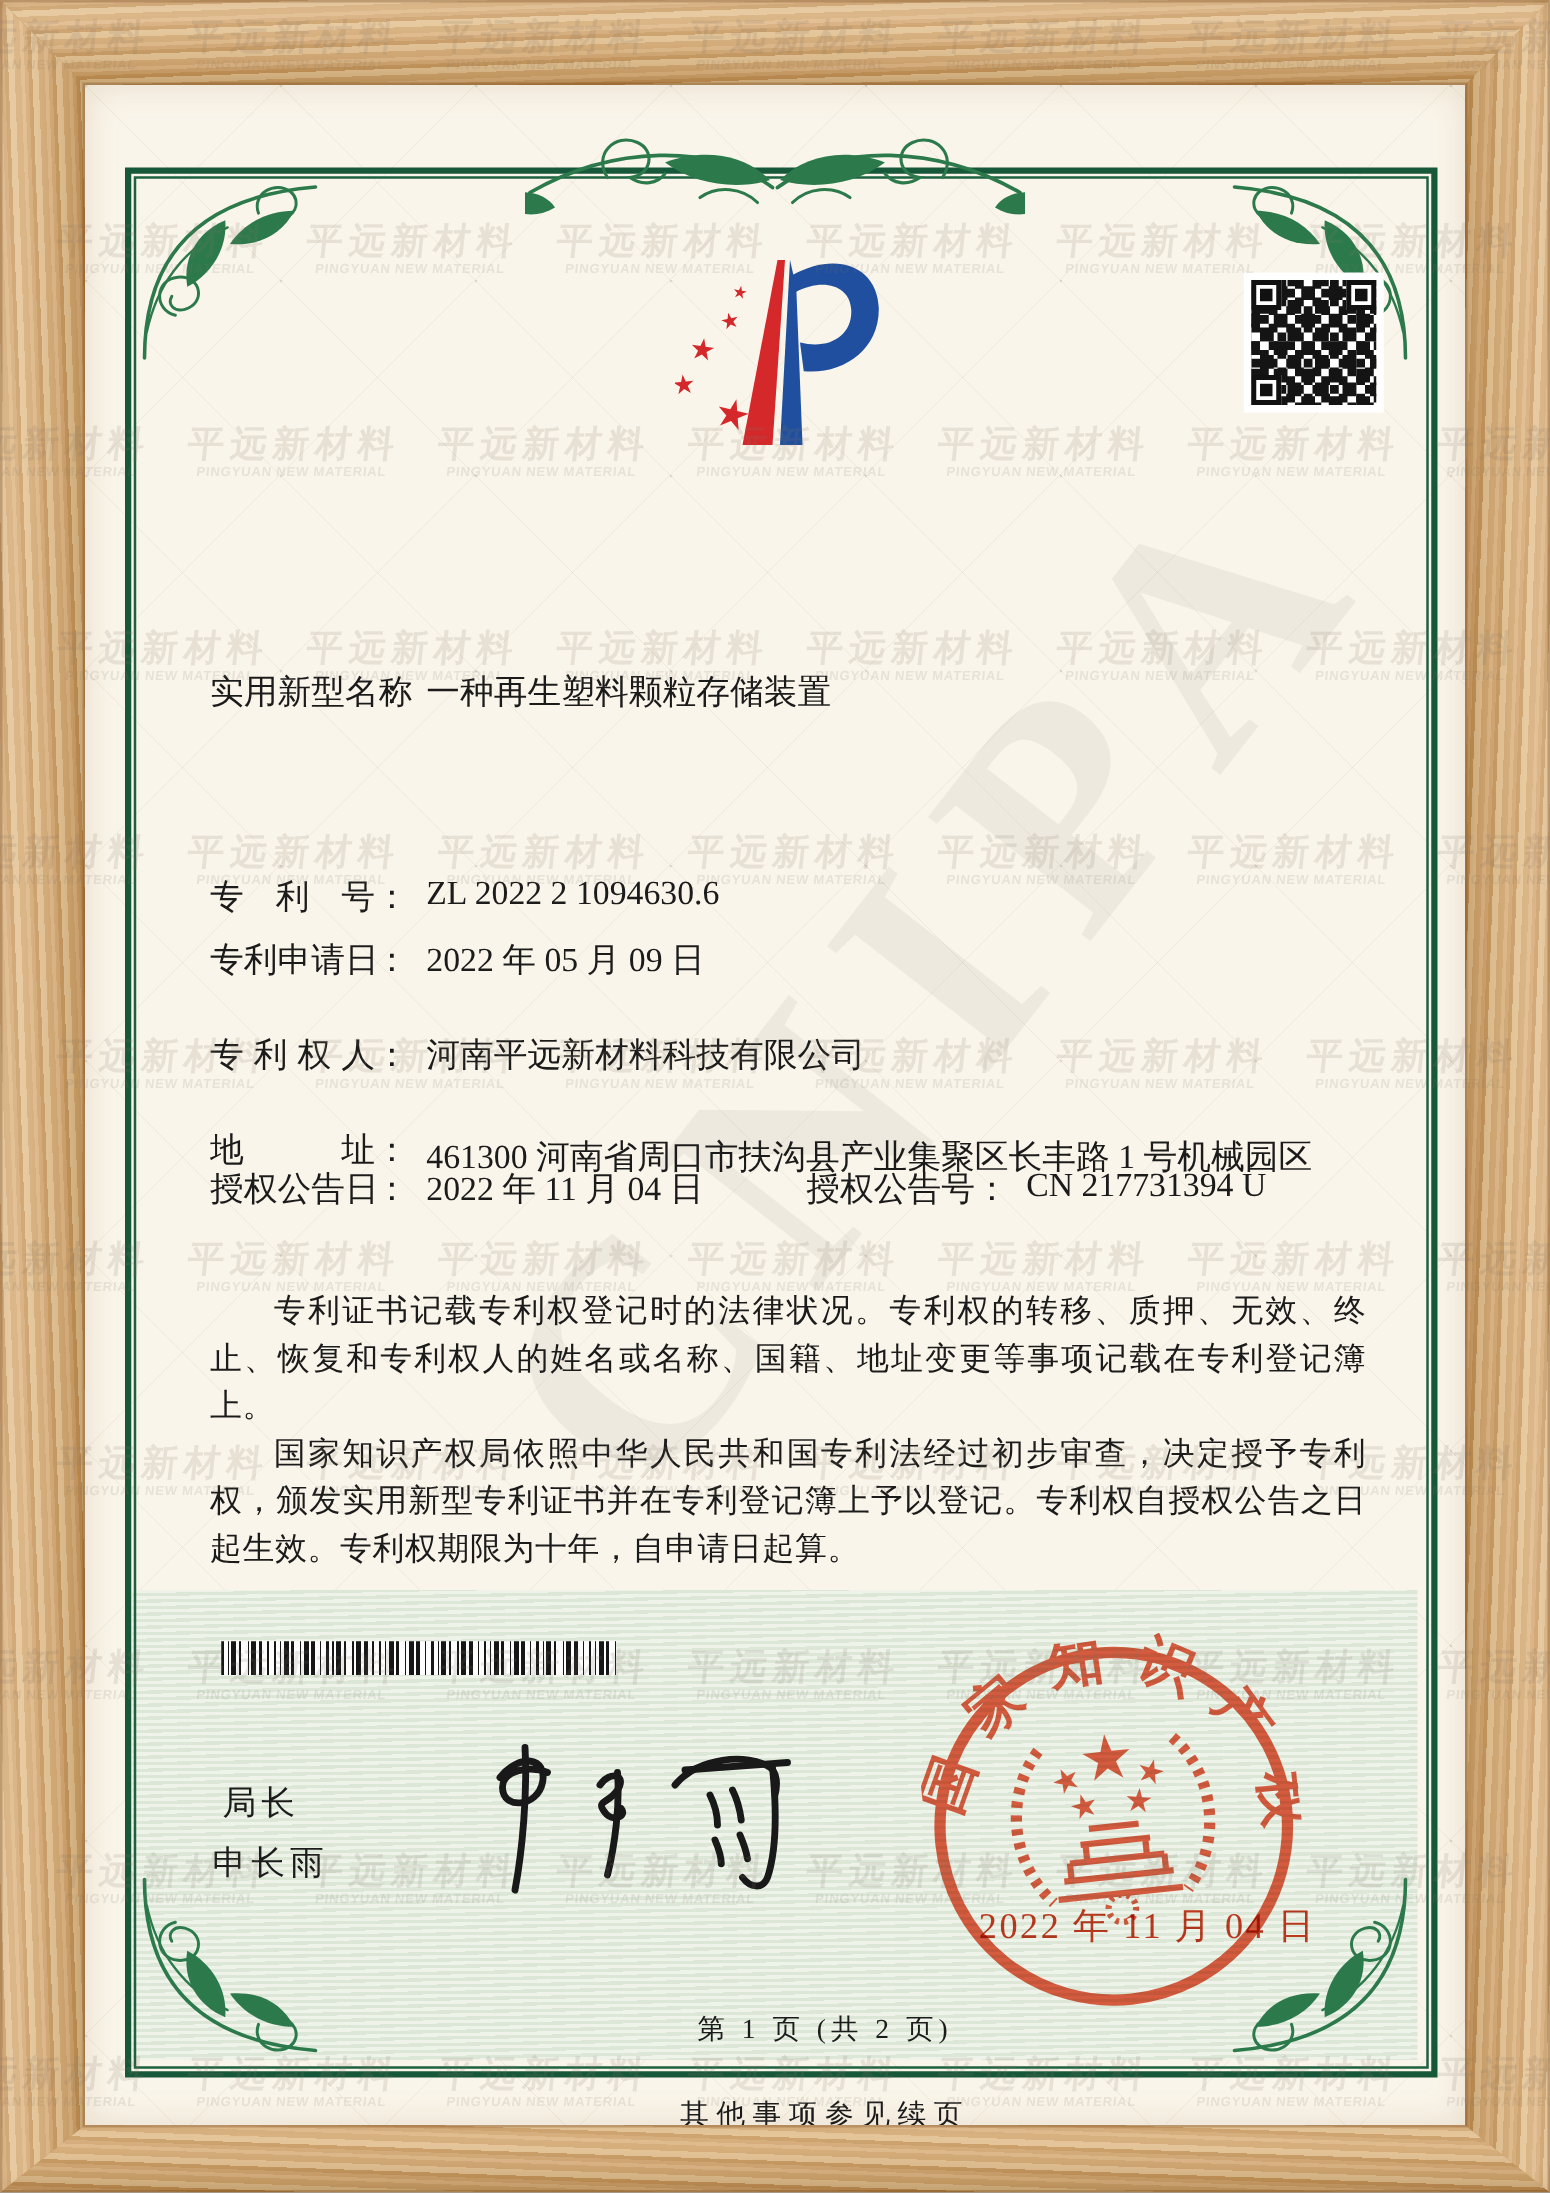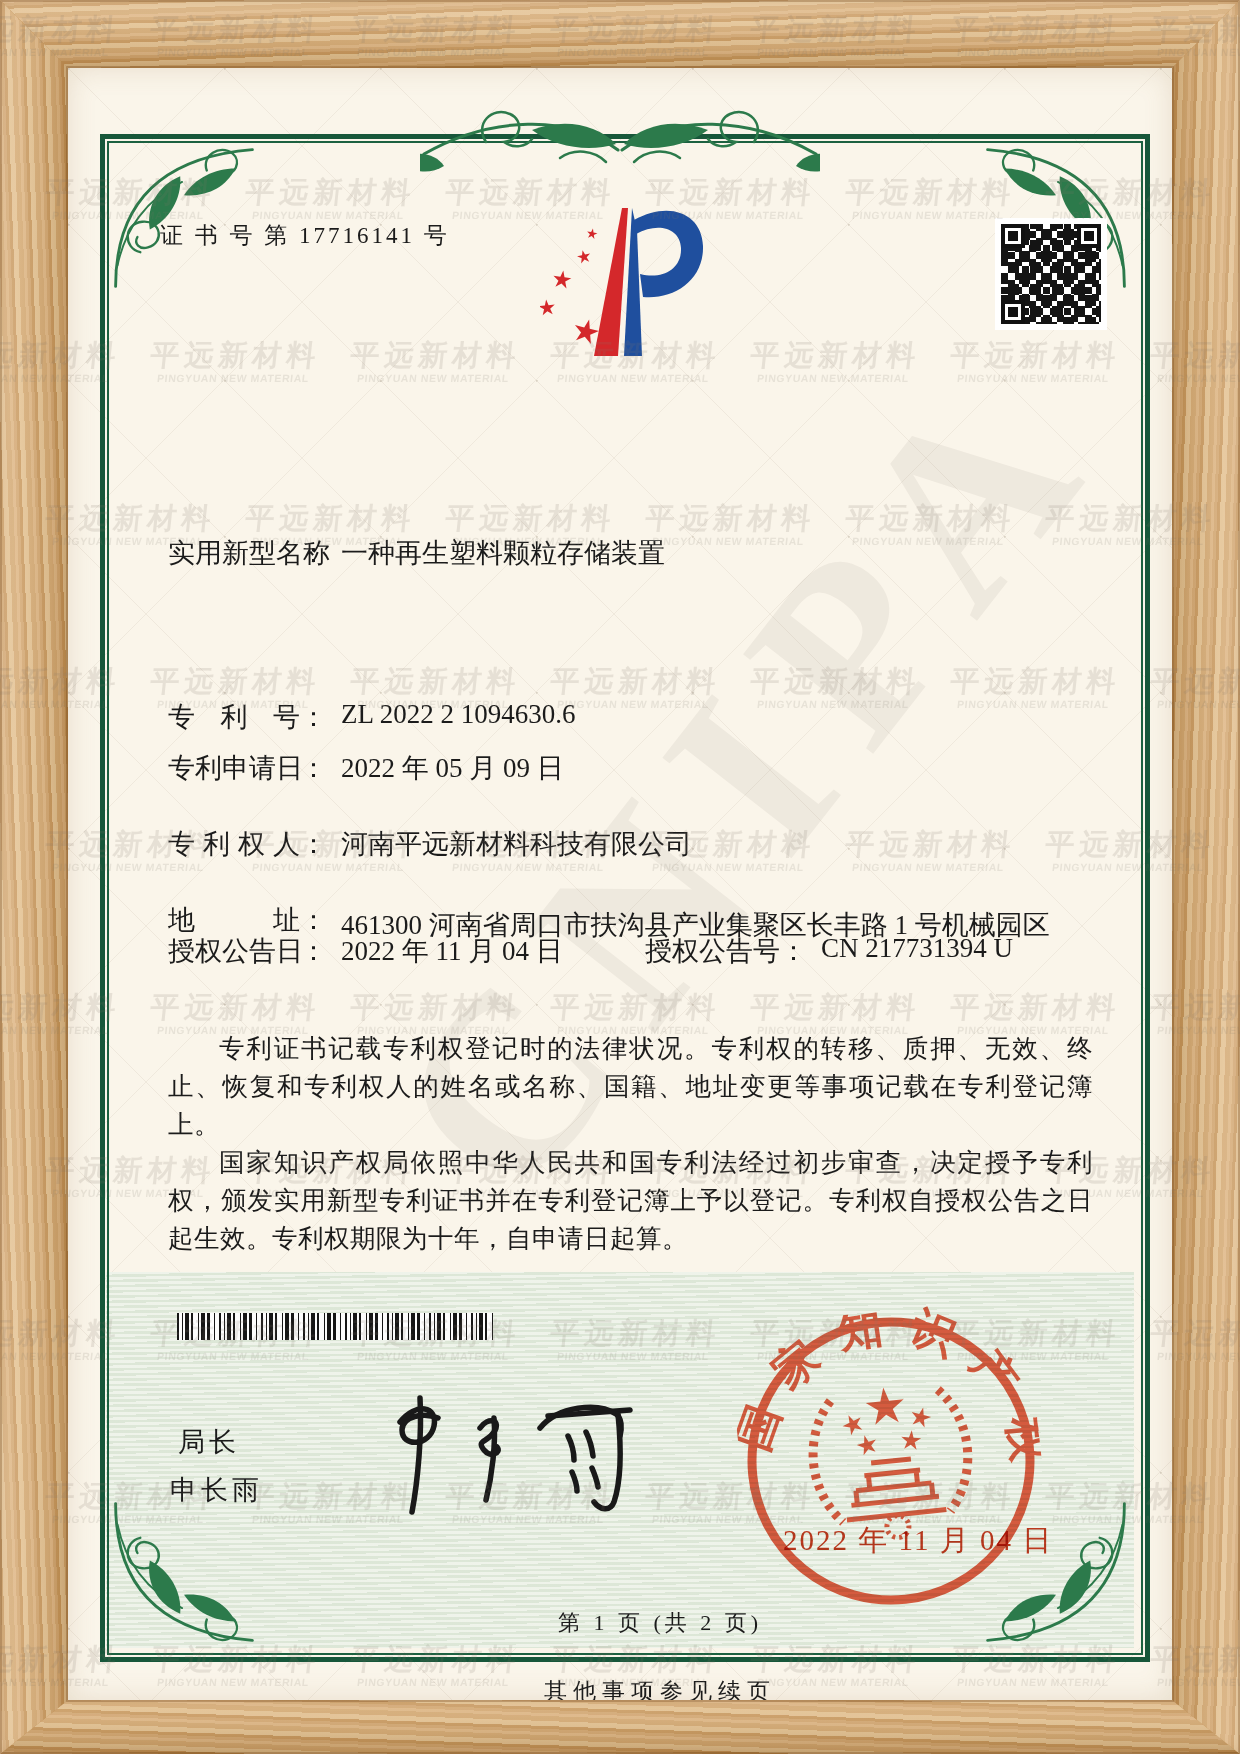"证 书 号 第 17716141" div.abs { html: <div>证 书 号 第 17716141 号</div> -> none }
